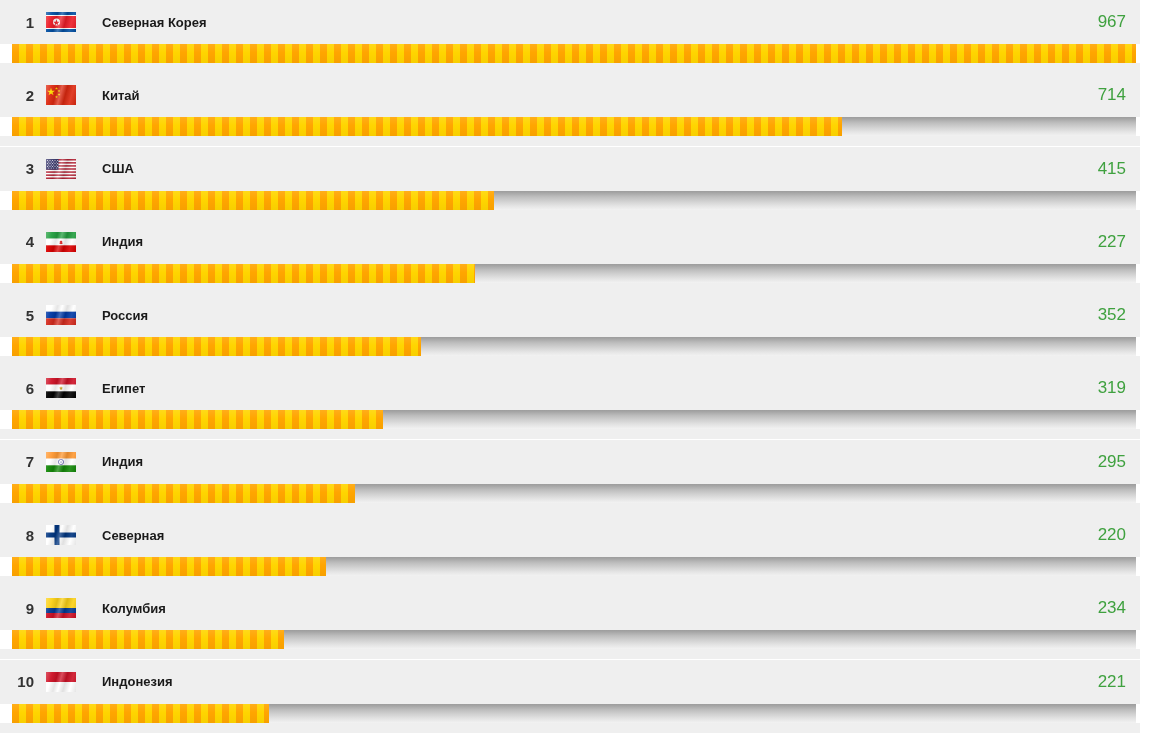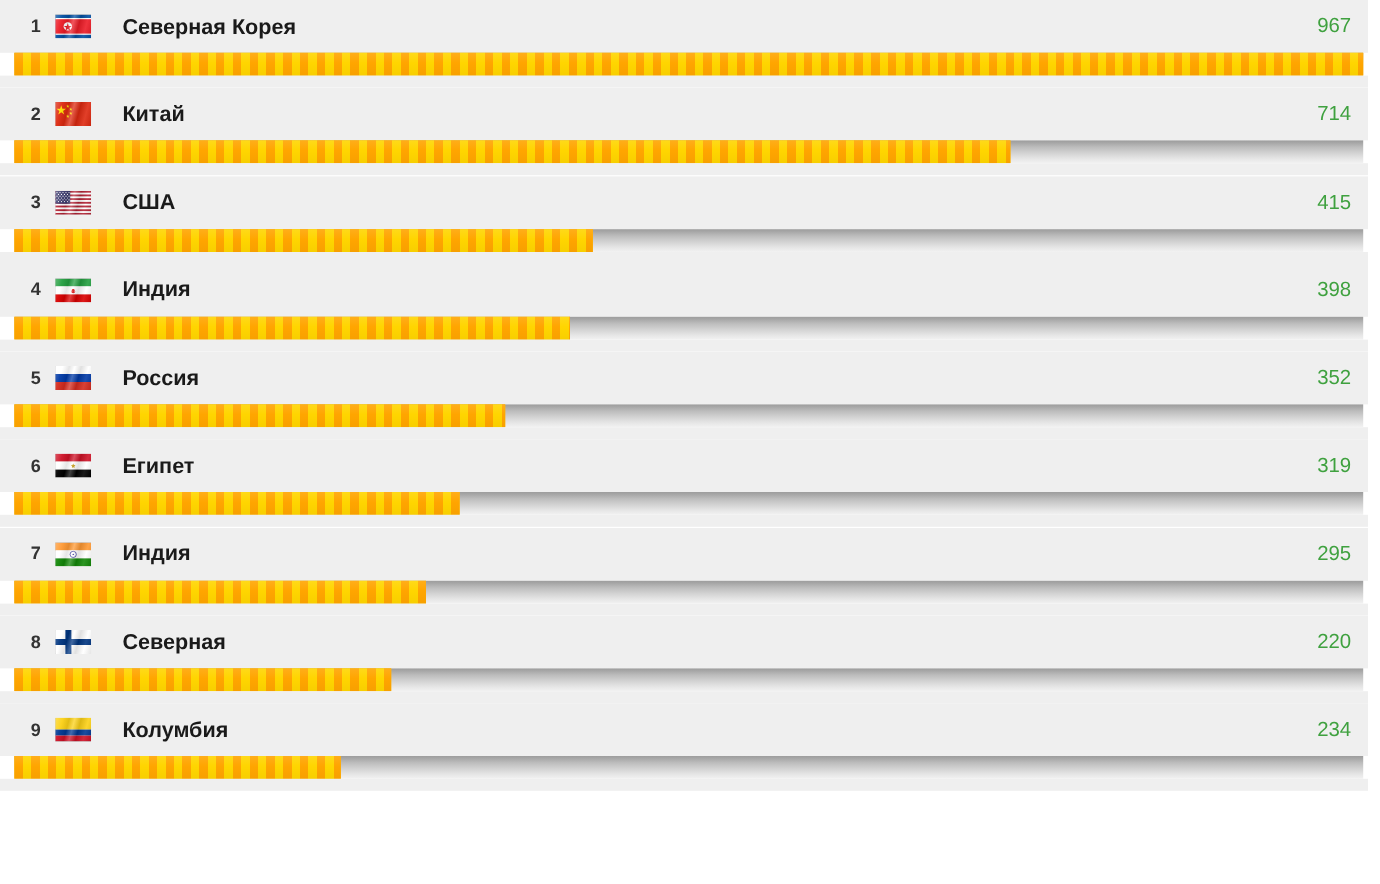"Северная Корея" .country-name { font-size: 18px -> 13px }
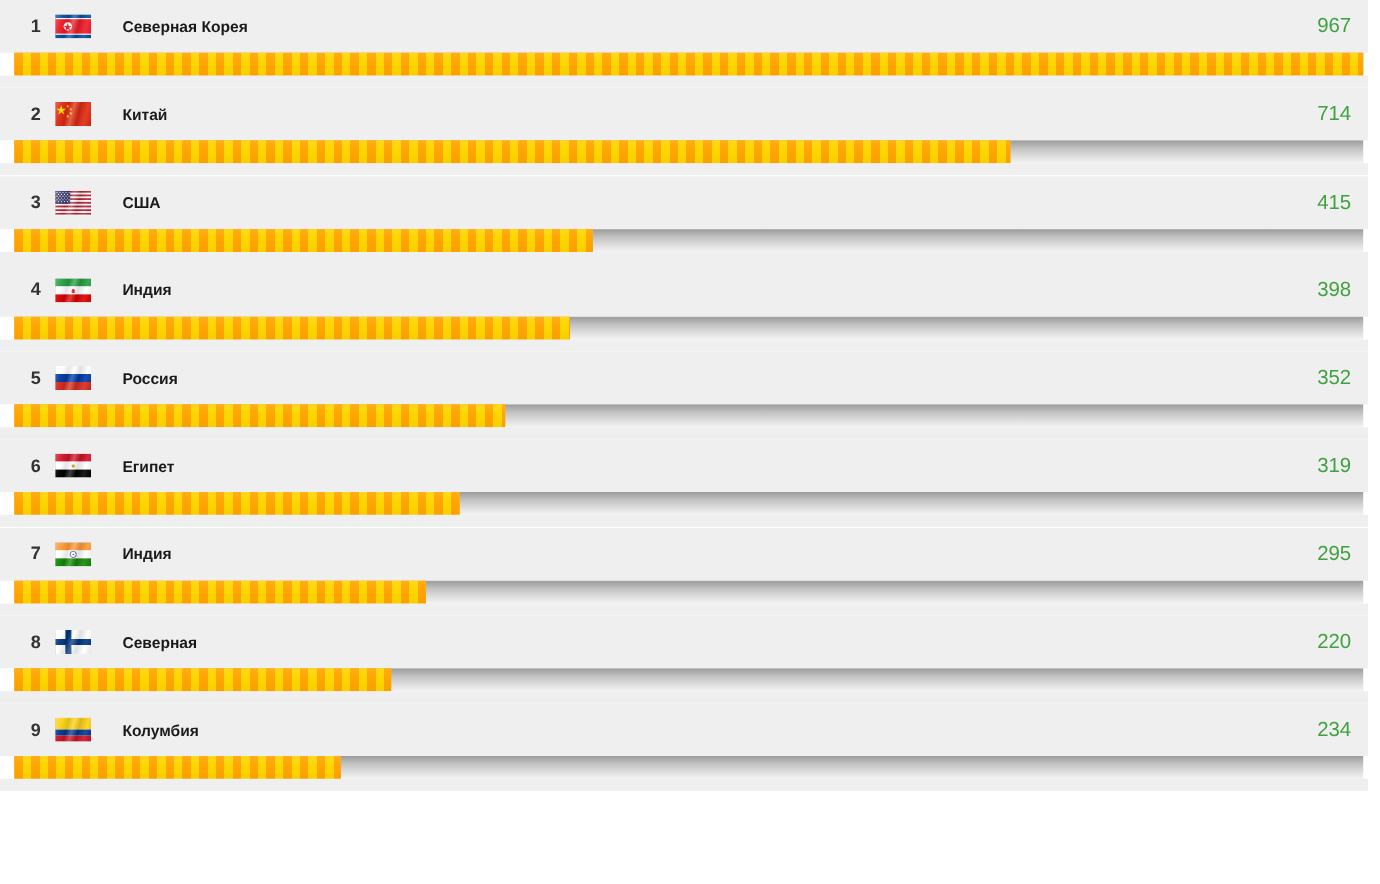"398" div.value { text: 398 -> 227 }
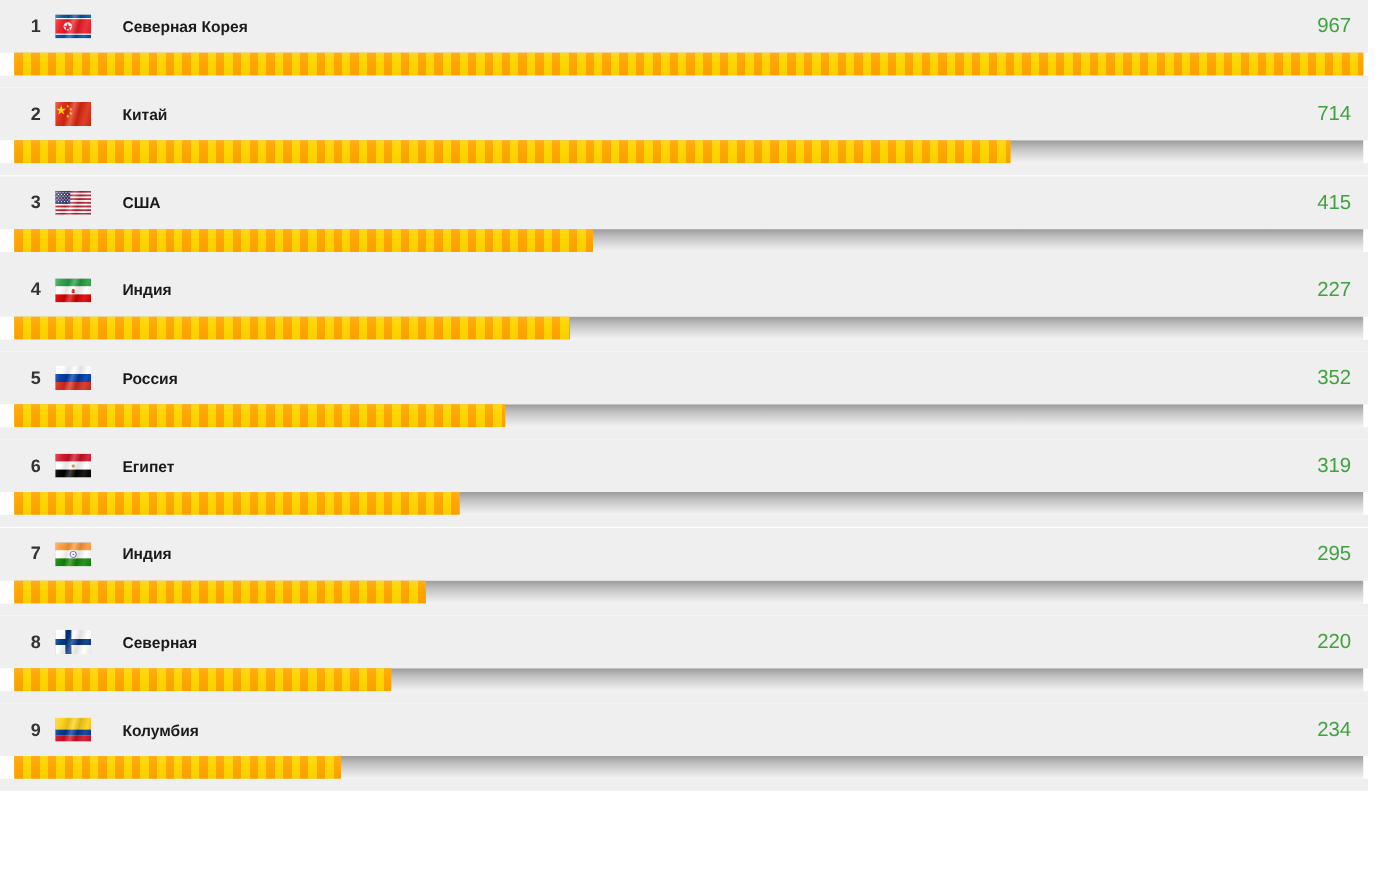"10" div.rank-row { html: none -> <div> <div> <div>10</div> <div> <svg> <rect></rect> <rect></rect> </svg> <div></div> </div> <div>Индонезия</div> <div>221</div> </div> <div> <div> <div></div> </div> </div> <div></div> <div></div> </div> }
